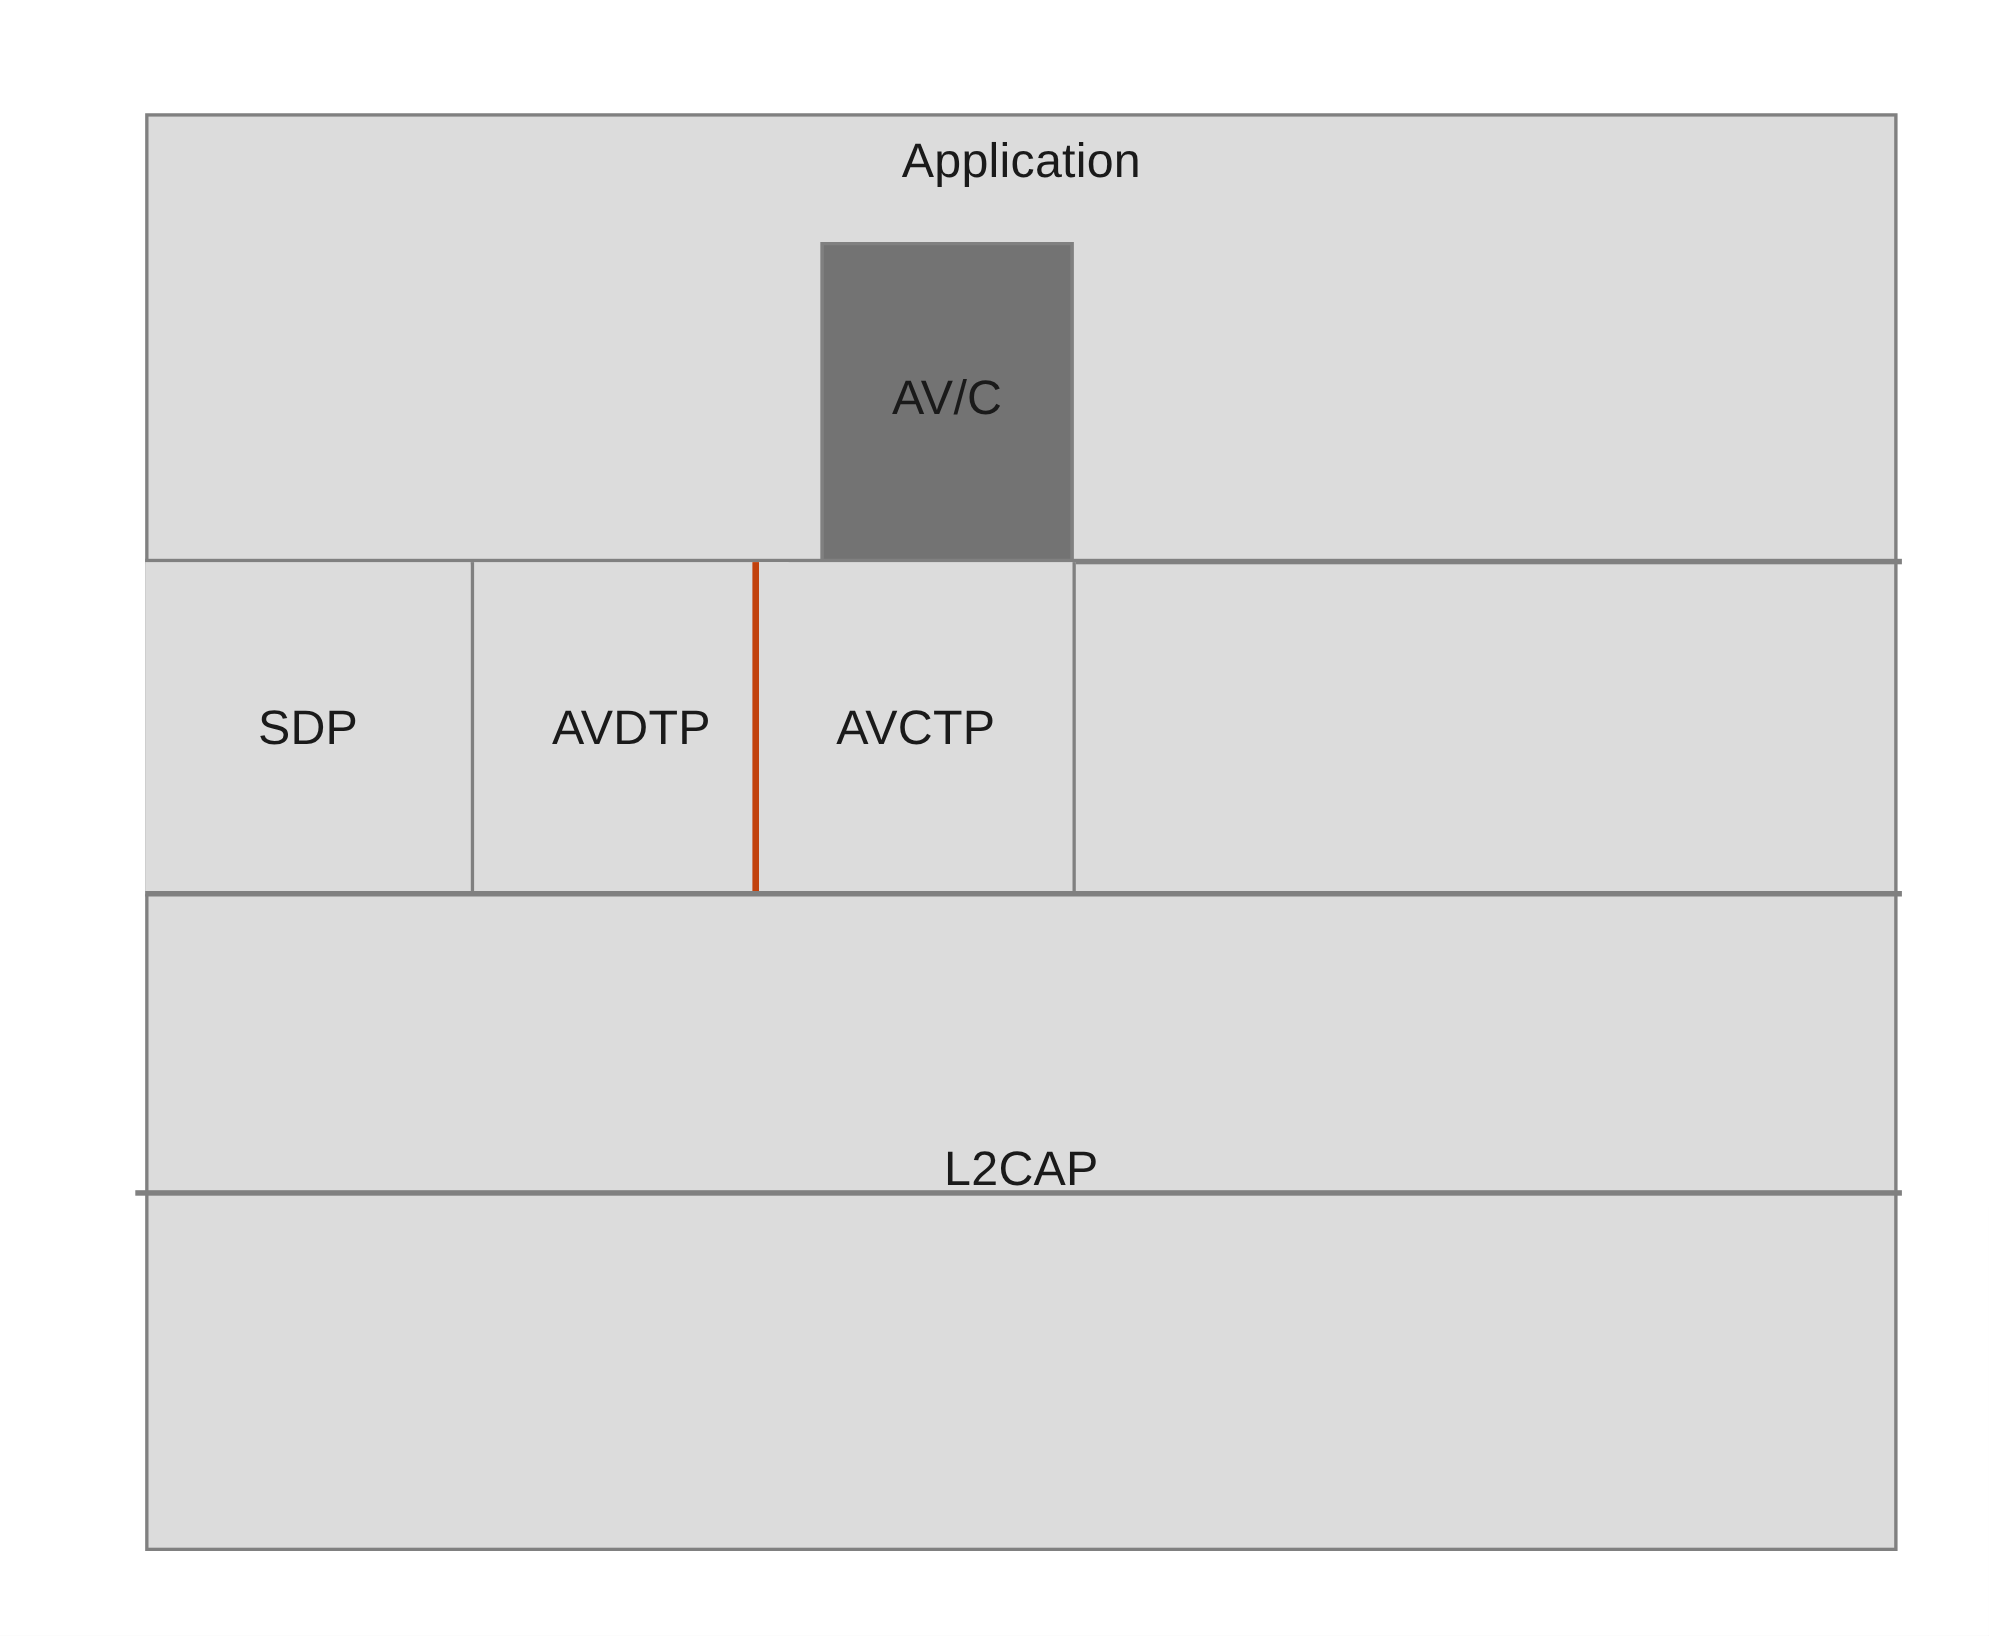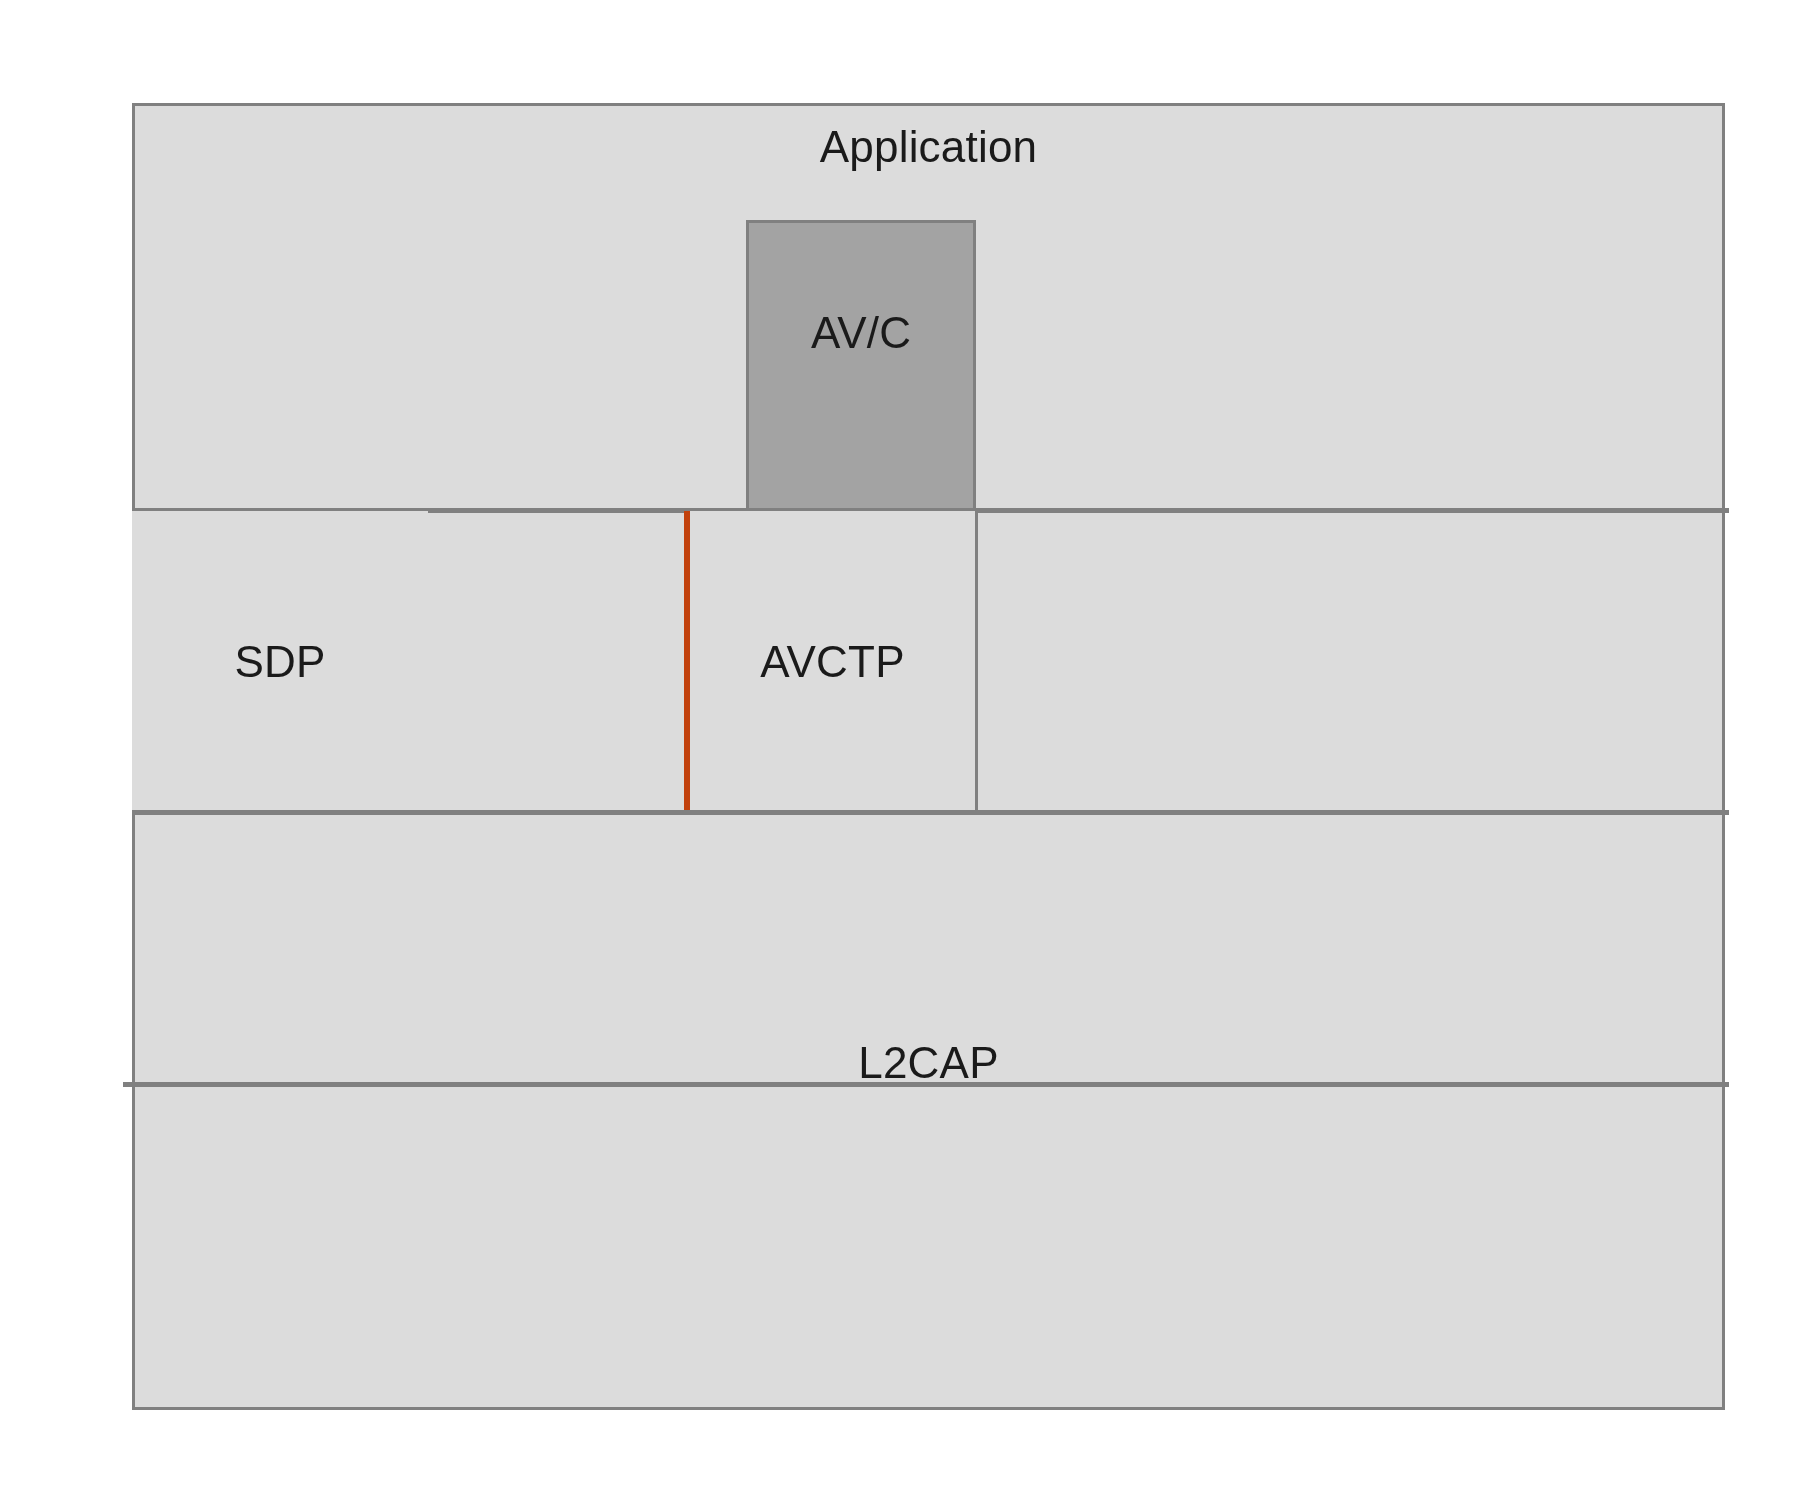"AV/C" #block-avc { background: #a3a3a3 -> #737373; padding-top: 88px -> 117px }
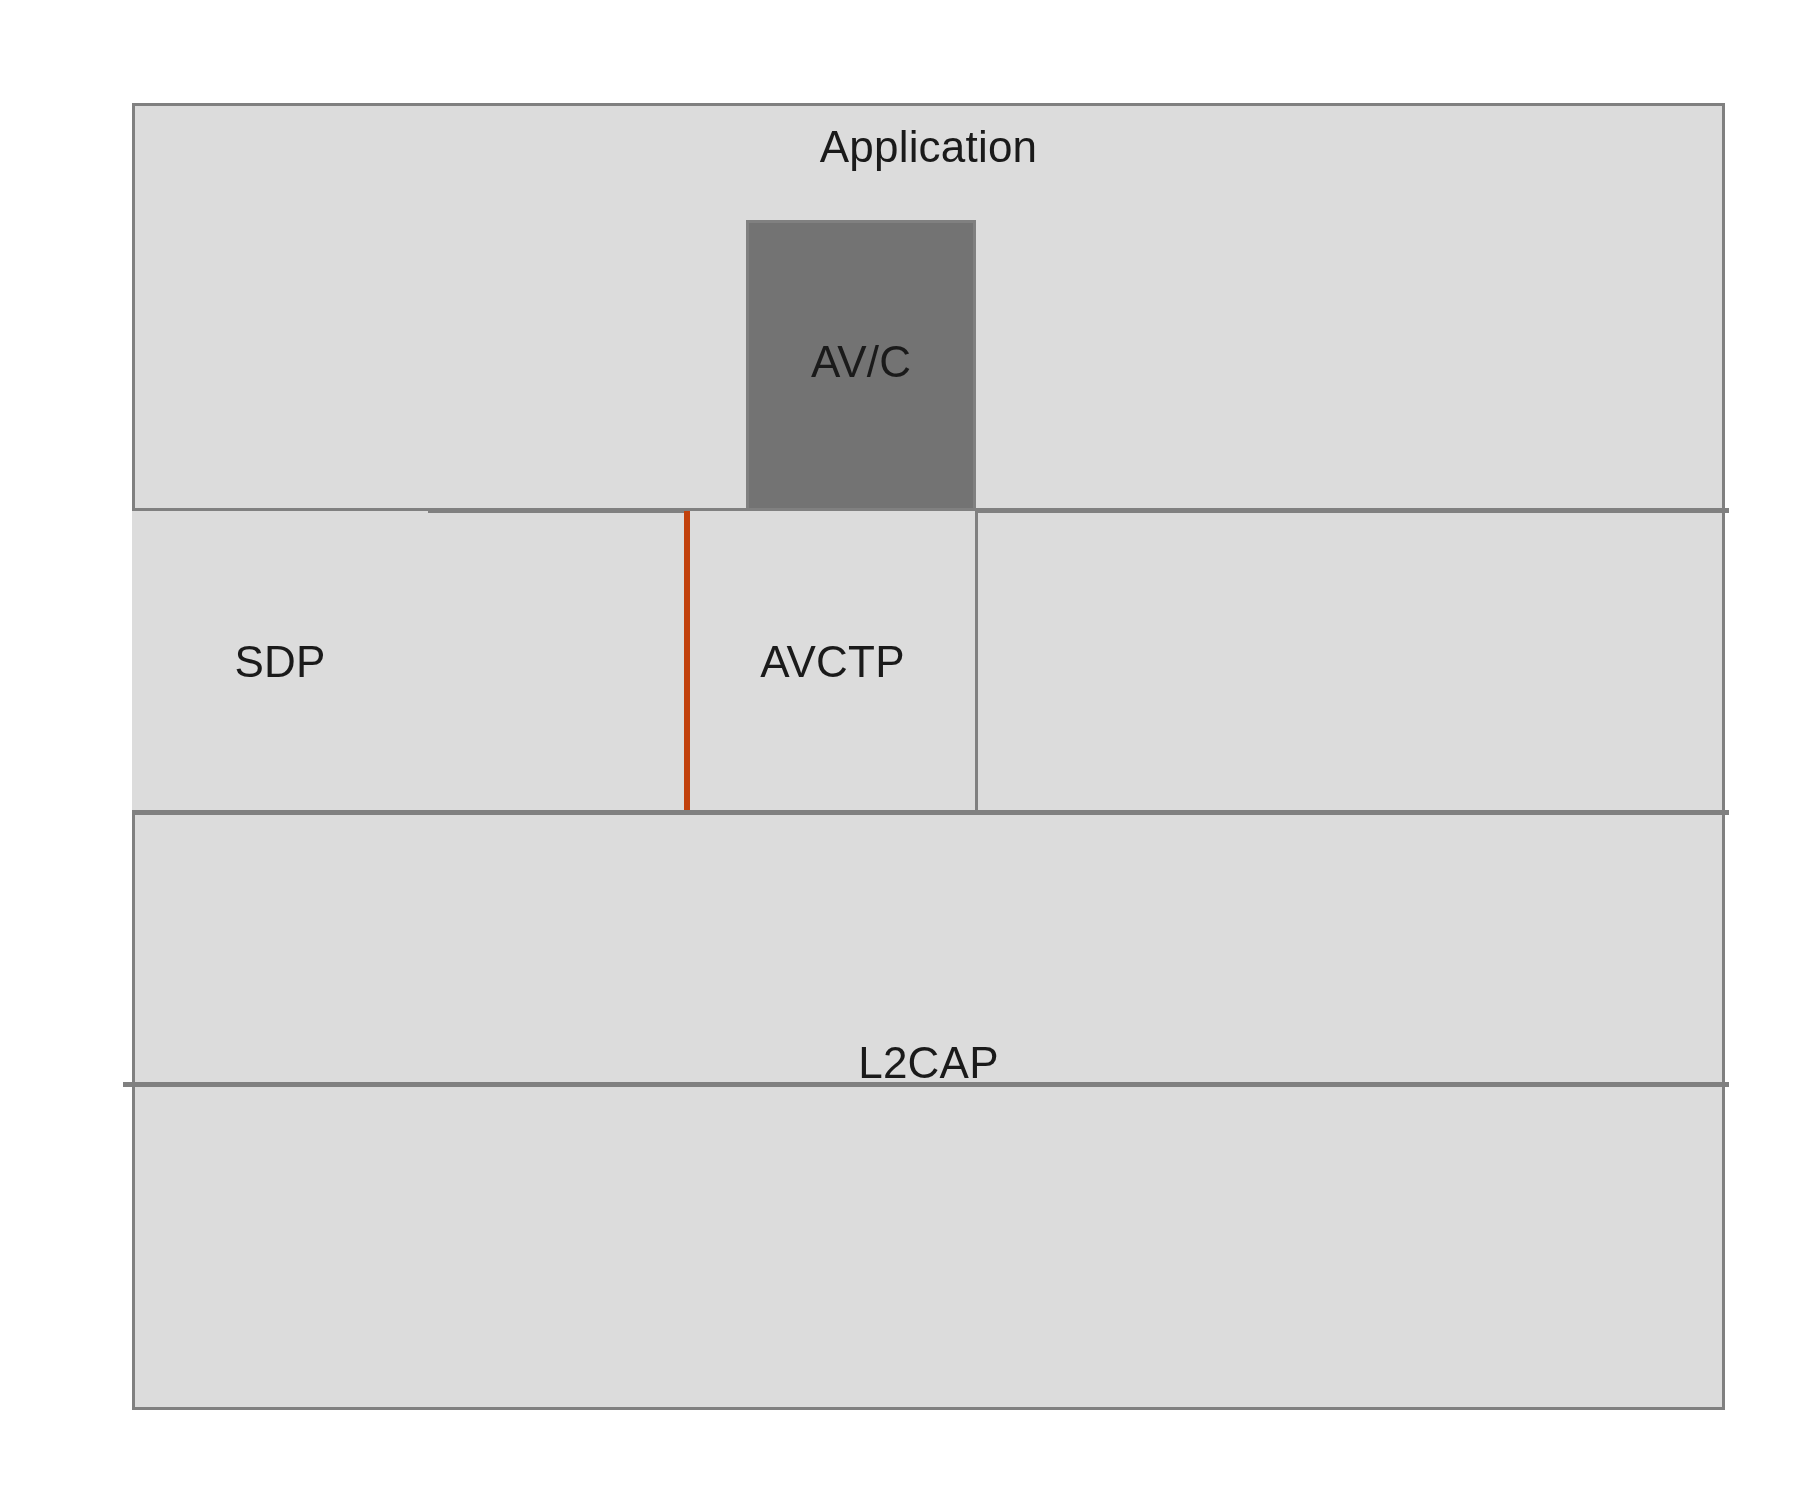"AVDTP" div.mid-block { html: none -> <div> <span>AVDTP</span> </div> }
